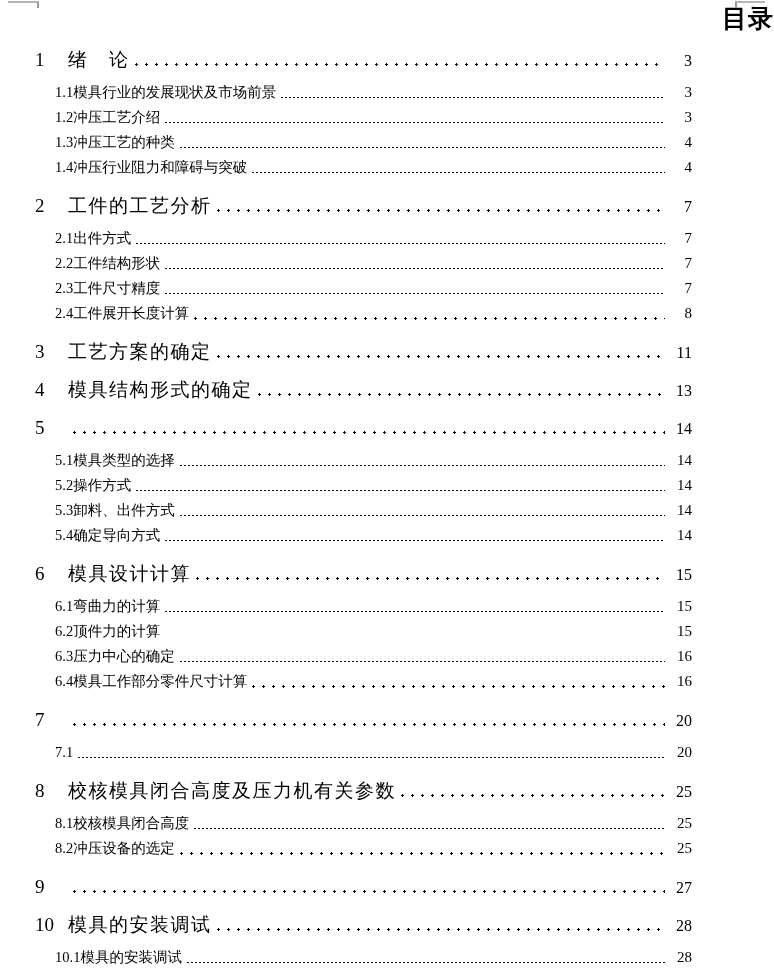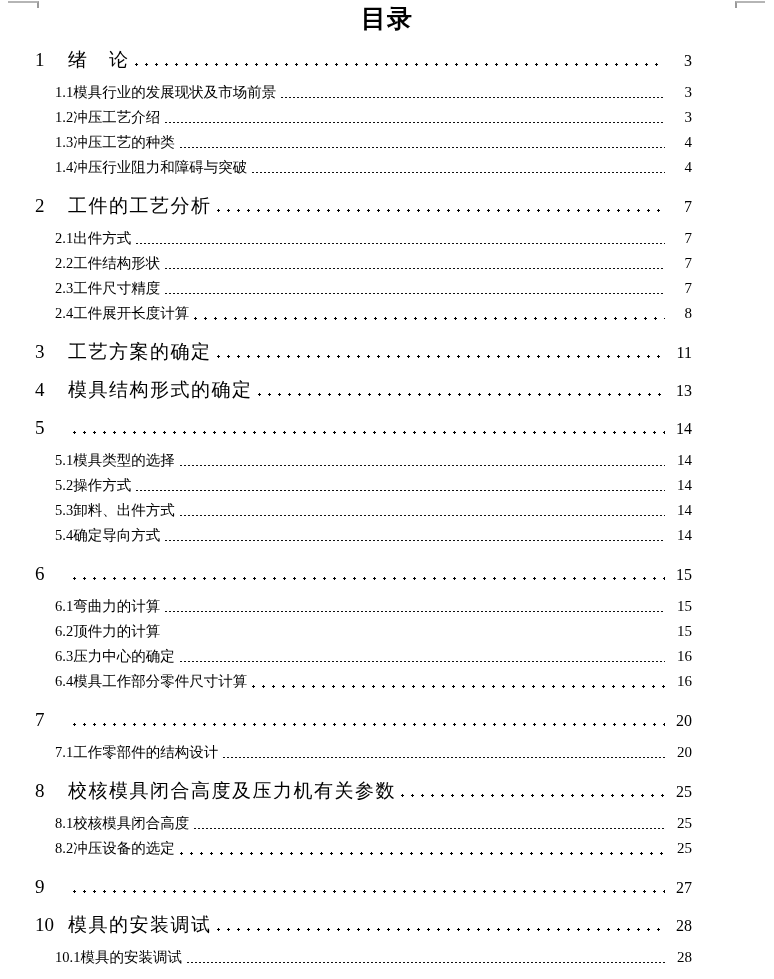"目录" .doc-title { text-align: center -> right }
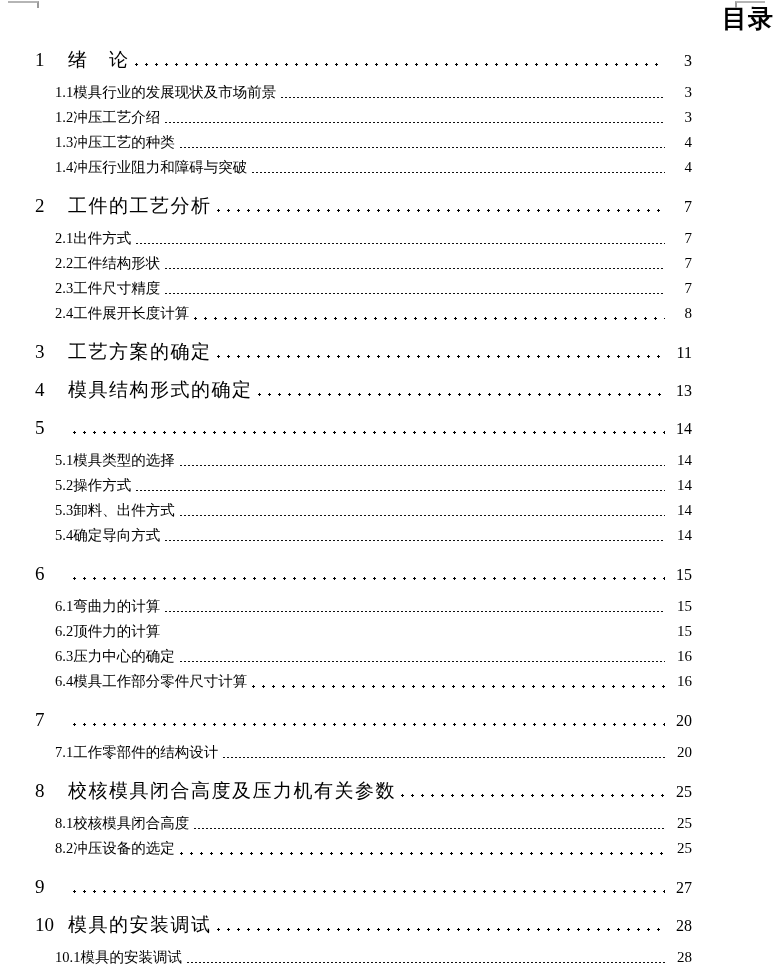"模具设计计算" span.ttl { html: none -> <span>模具设计计算</span> }
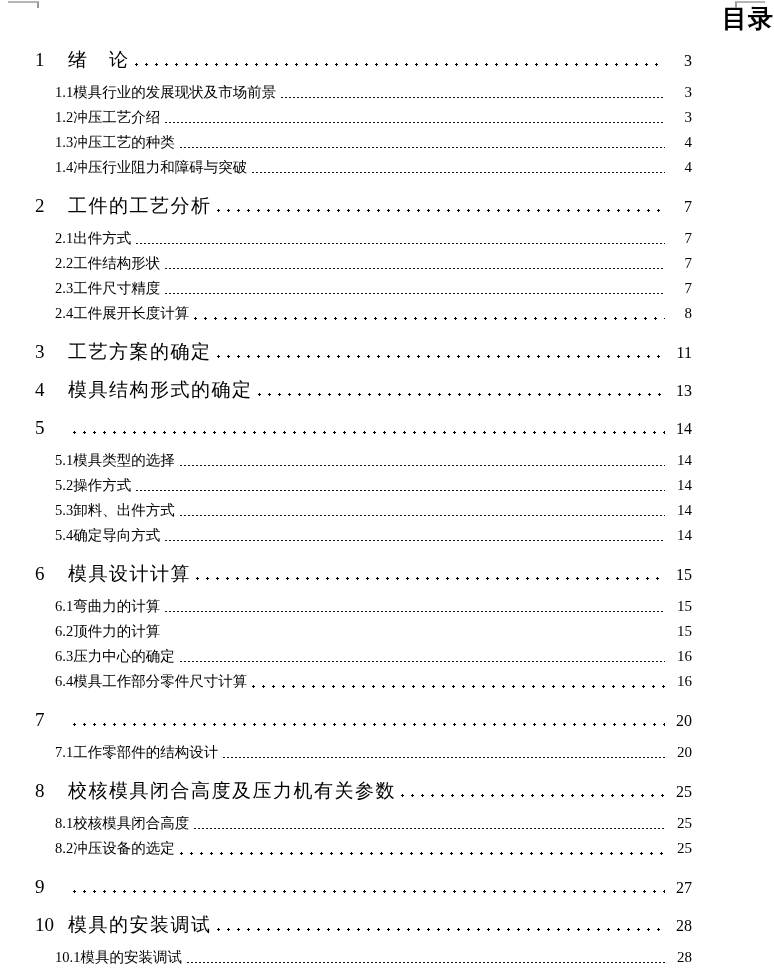"工作零部件的结构设计" span.ttl { html: <span>工作零部件的结构设计</span> -> none }
